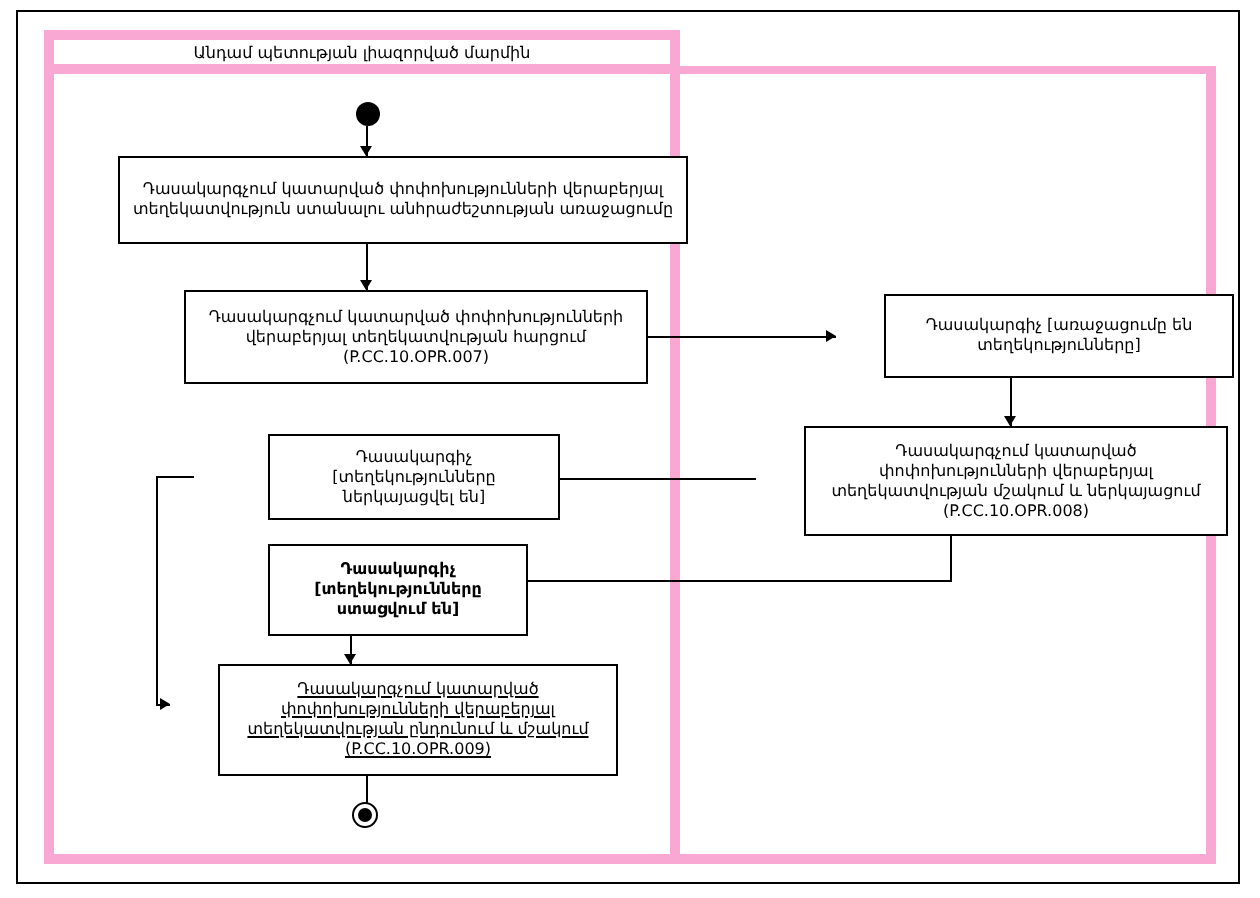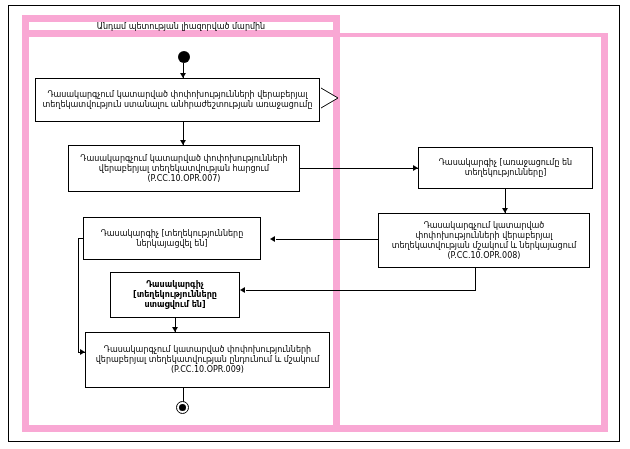"Անդամ պետության լիազորված մարմին" .lane-cell { border: 7px solid #f9a8d4 -> 5px solid #f9a8d4 }
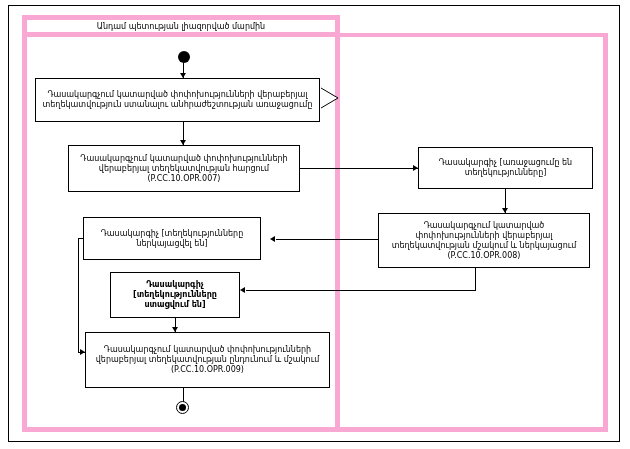"Դասակարգչում կատարված փոփոխությունների" .node { margin-left: none -> 24px }
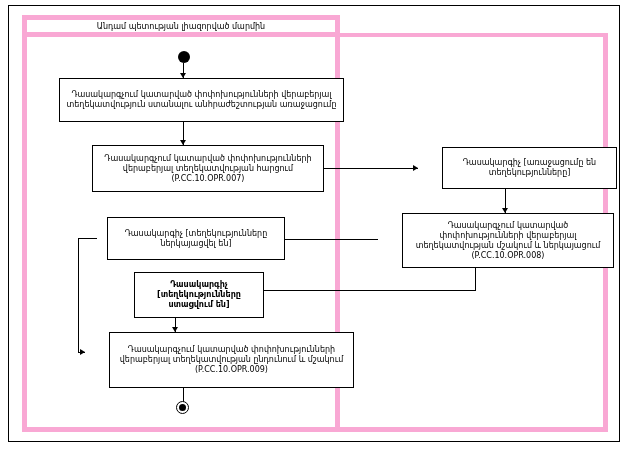"Դասակարգիչ [տեղեկությունները ներկայացվել" div.node { left: 83px -> 110px; width: 178px -> 146px }
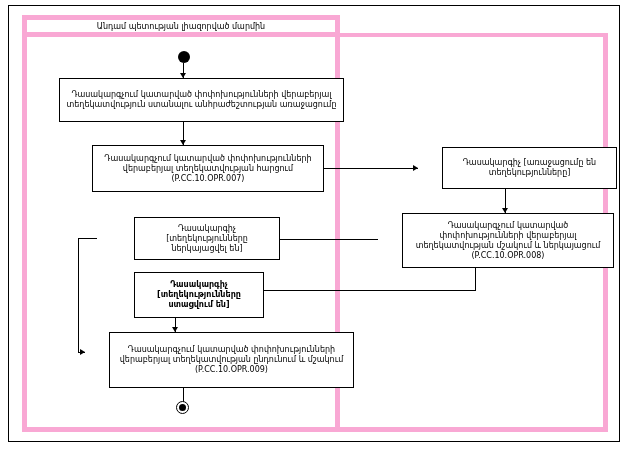"Դասակարգչում կատարված փոփոխությունների վերաբերյալ տեղեկատվության" div.node { text-decoration: none -> underline; width: 245px -> 200px }
